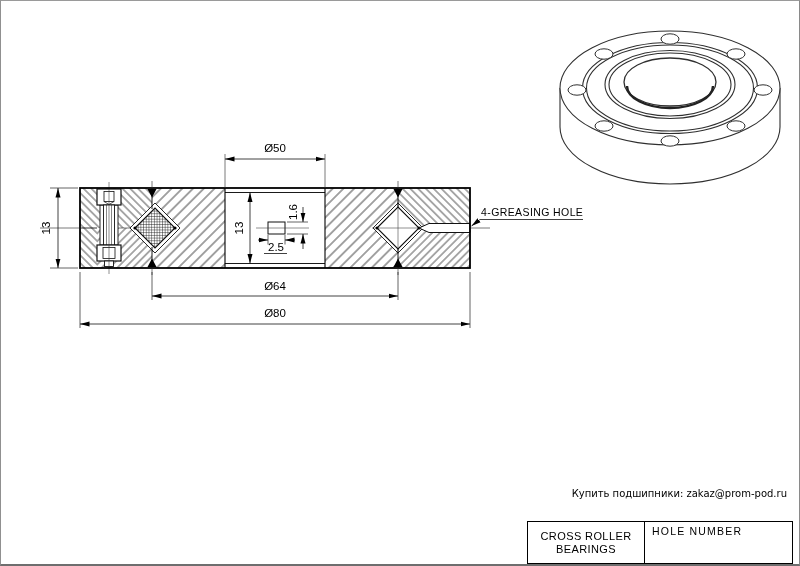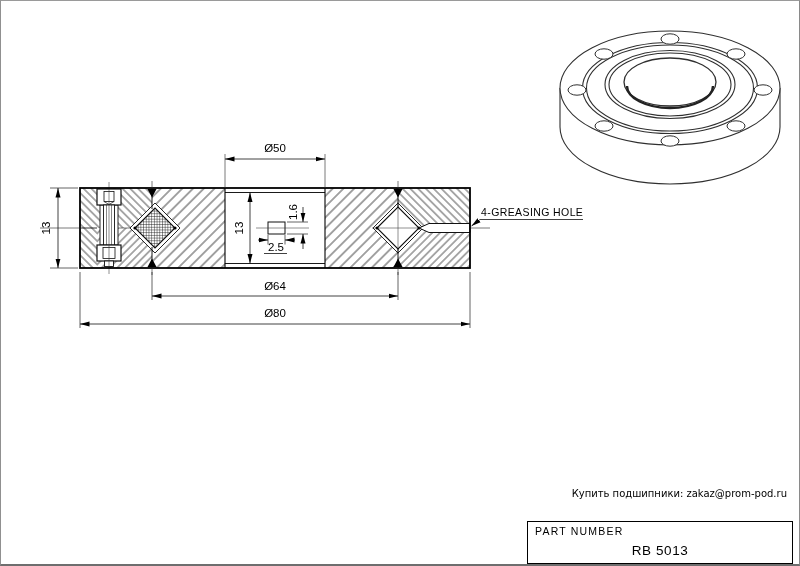"CROSS ROLLER" div.tcell1 { html: none -> <div> <span>CROSS ROLLER</span> <span>BEARINGS</span> </div> }
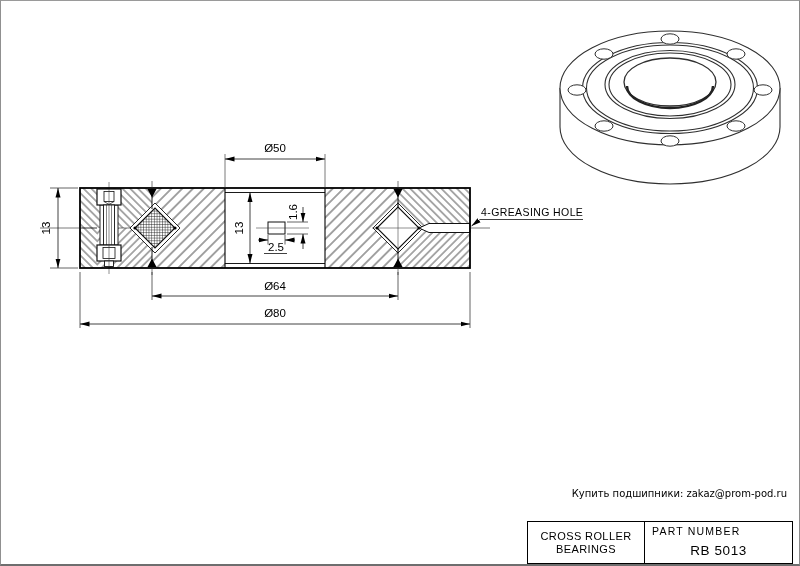"PART NUMBER" div.tc2-label { text: PART -> HOLE }
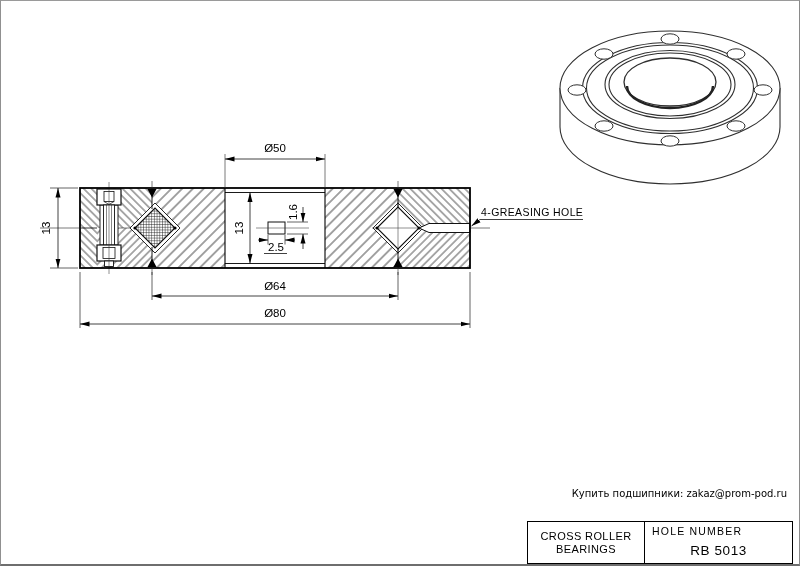"RB 5013" div.tc2-value { html: <div>RB 5013</div> -> none }
